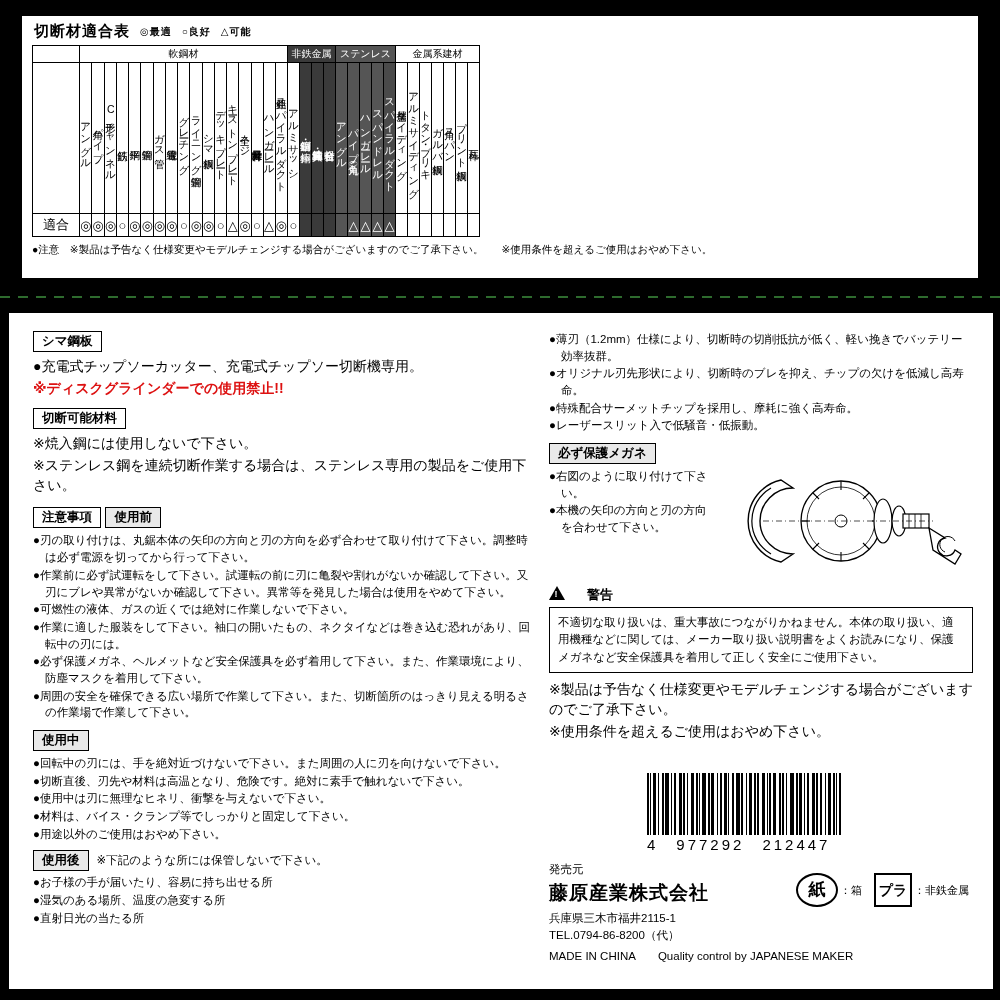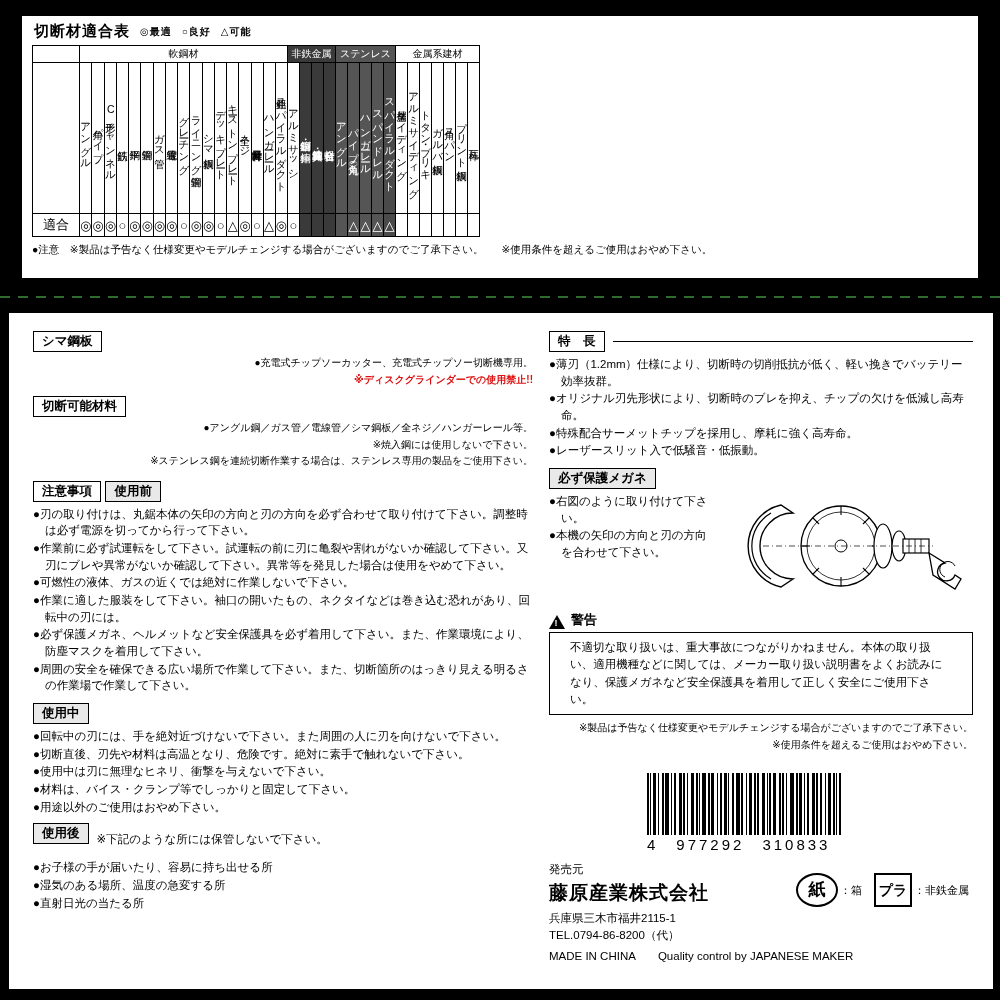"特 長" div.hline { html: <div> <div>特 長</div> <div></div> </div> -> none }
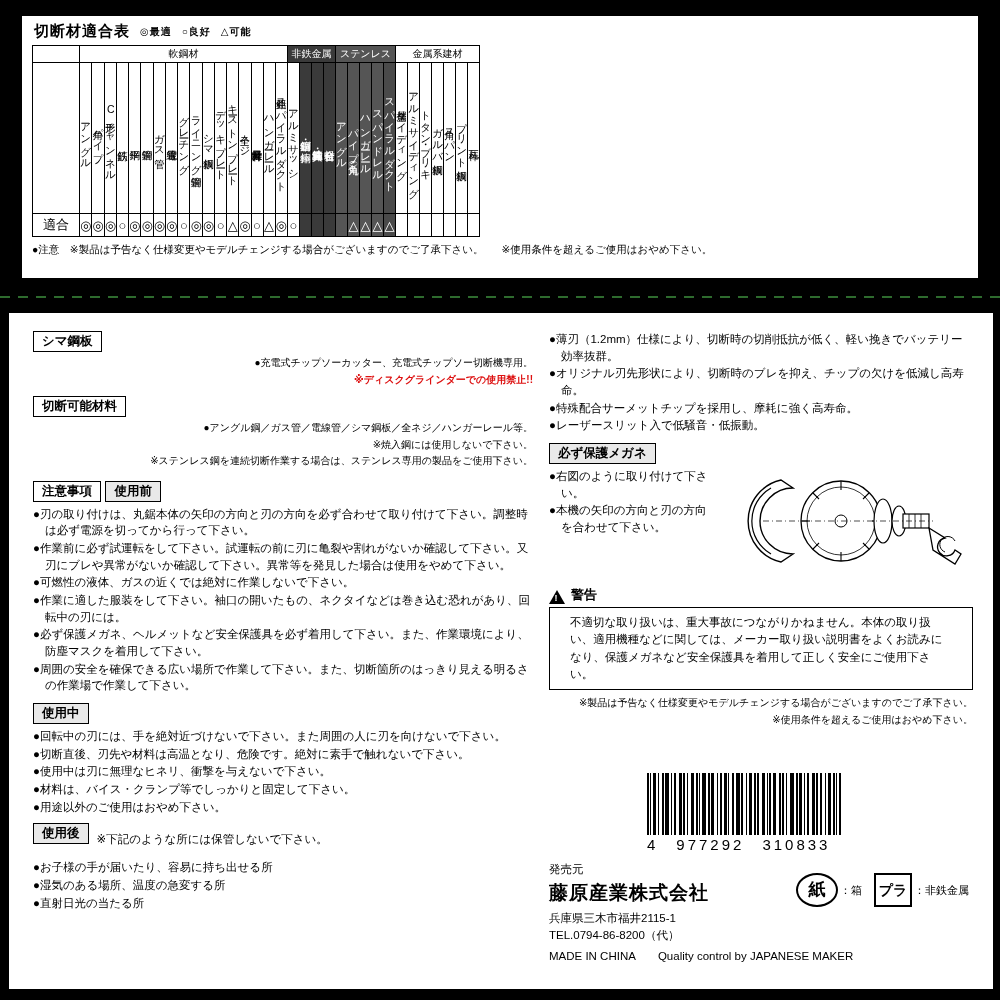"●充電式チップソーカッター、充電式チップソー切断機専用。" p.l { font-size: 10px -> 14px; text-align: right -> none }
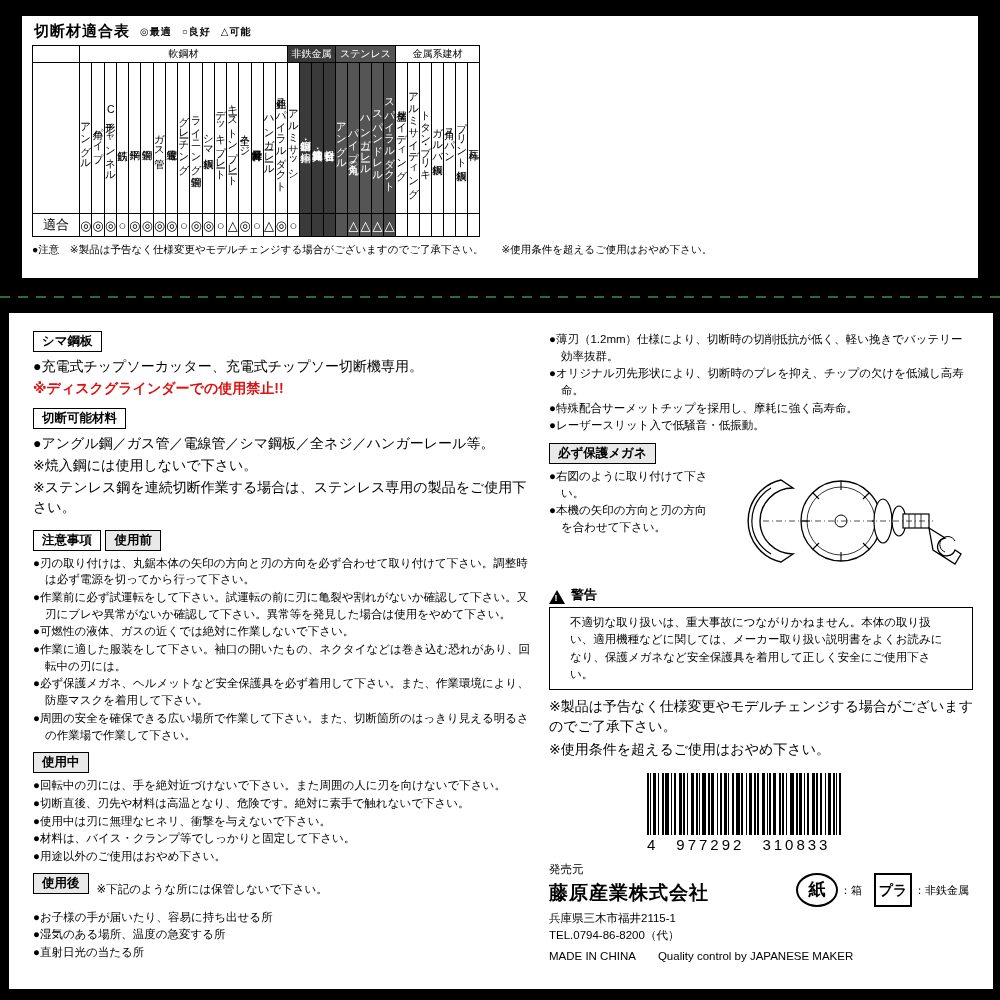"●アングル鋼／ガス管／電線管／シマ鋼板／全ネジ／ハンガーレール等。" p.l { html: <p>●アングル鋼／ガス管／電線管／シマ鋼板／全ネジ／ハンガーレール等。</p> -> none }
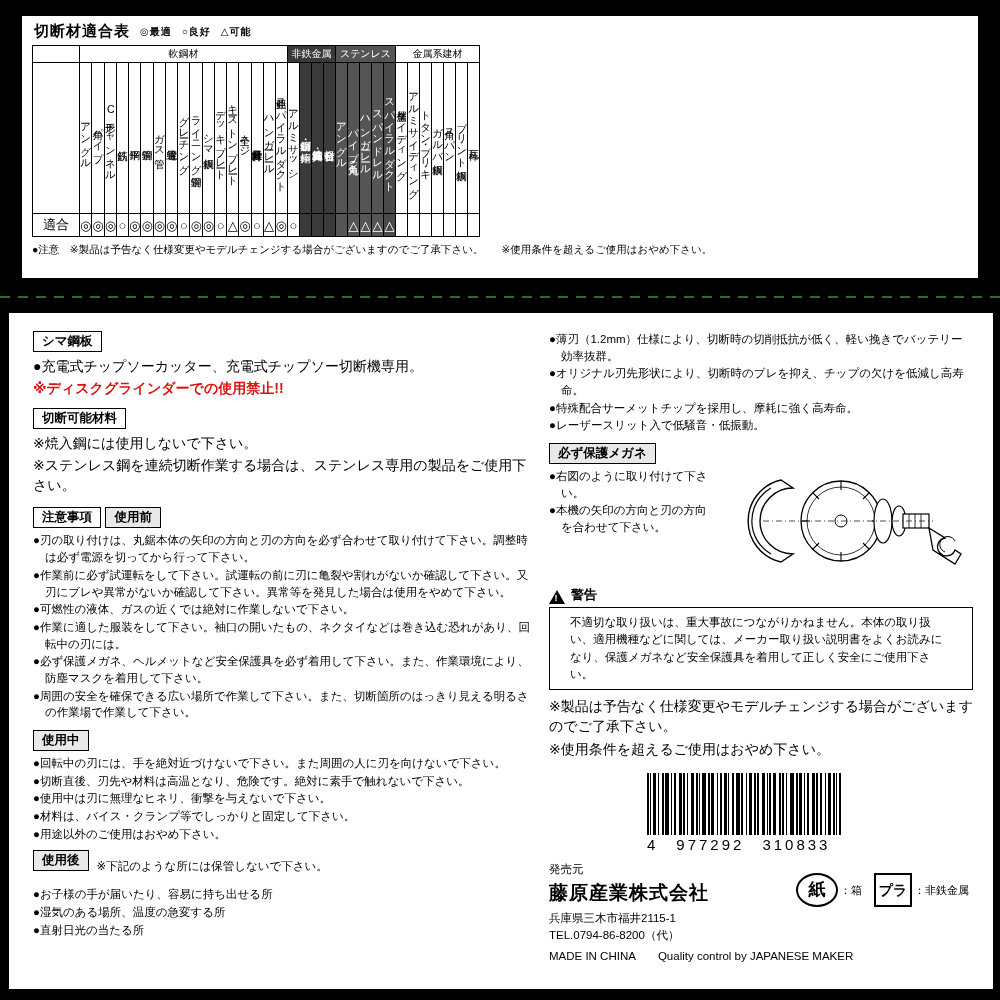"警告" .warnhead { align-items: flex-end -> flex-start; gap: 6px -> 22px }
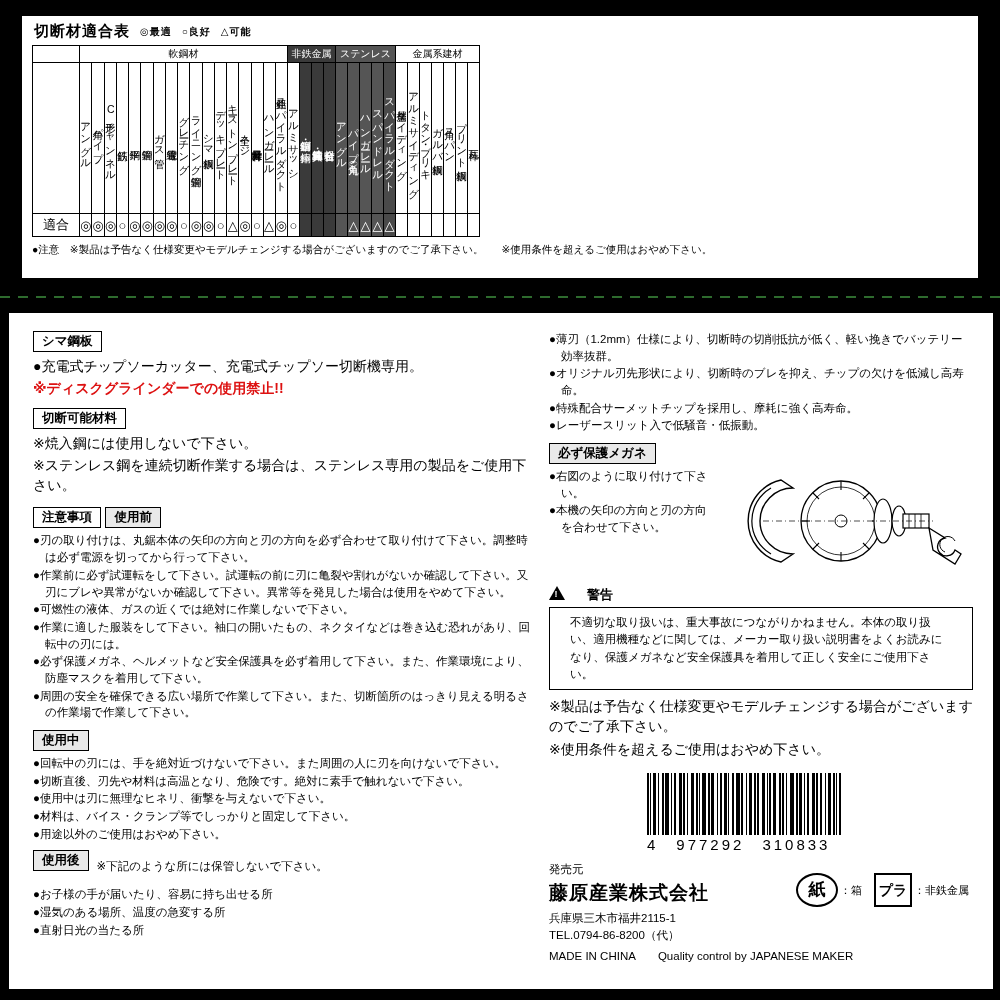"不適切な取り扱いは、重大事故につながりかねません。本体の取り扱い、適用機種などに" .warnbox { padding: 6px 20px -> 6px 8px }
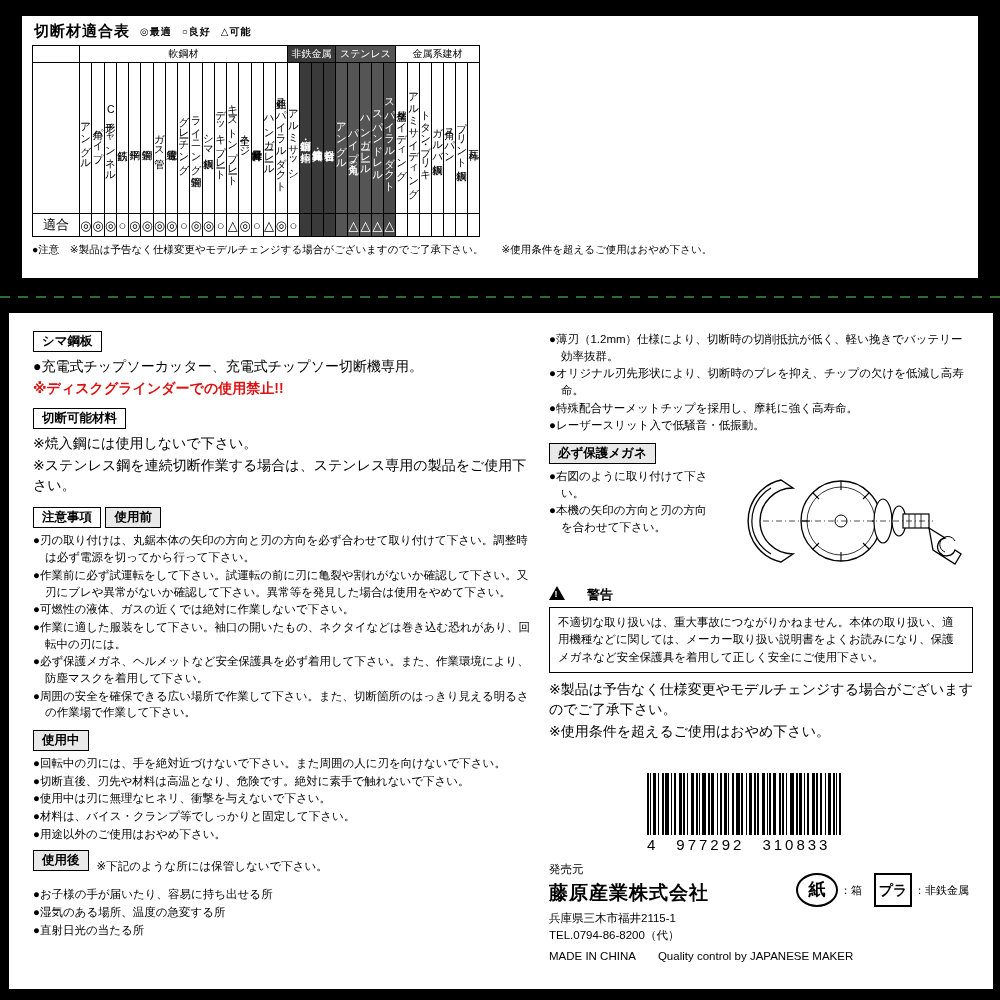"4 977292 310833" div.bcnum { text: 310833 -> 212447 }
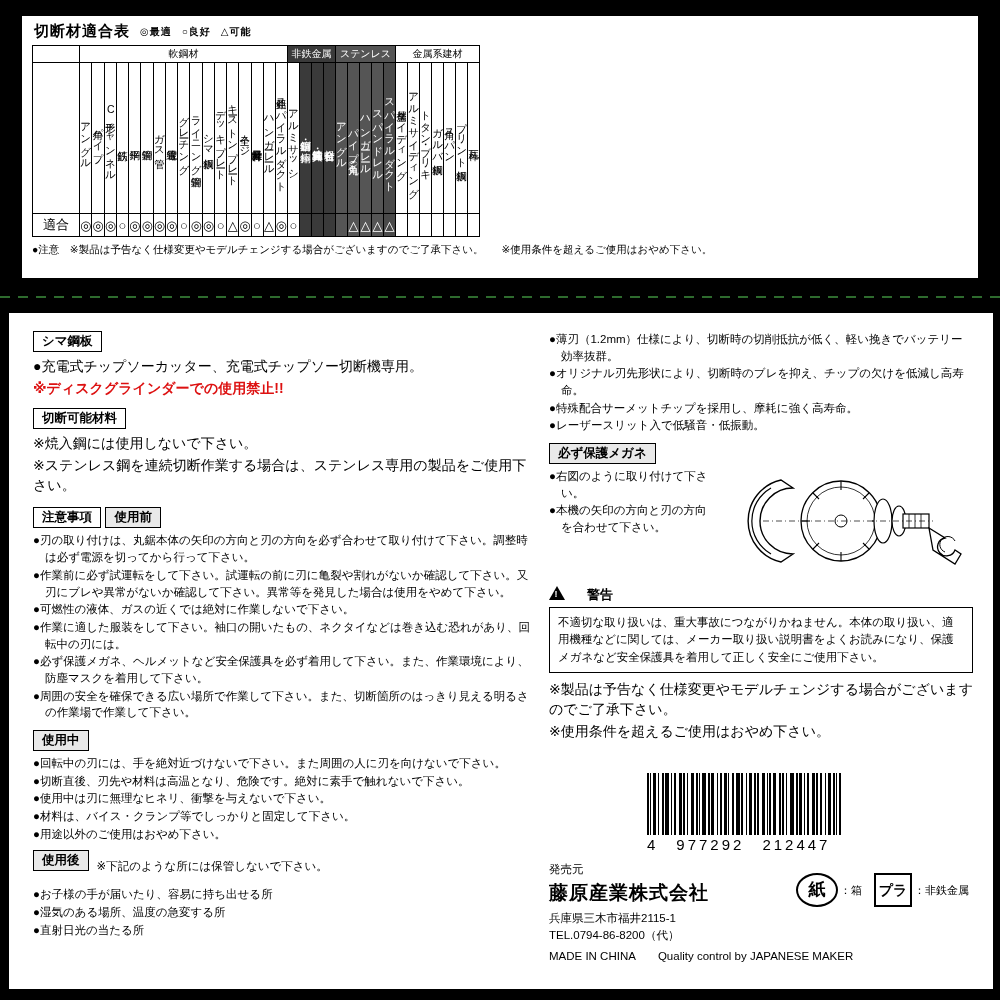"使用後" div.hbox { margin-bottom: 12px -> 0 }
